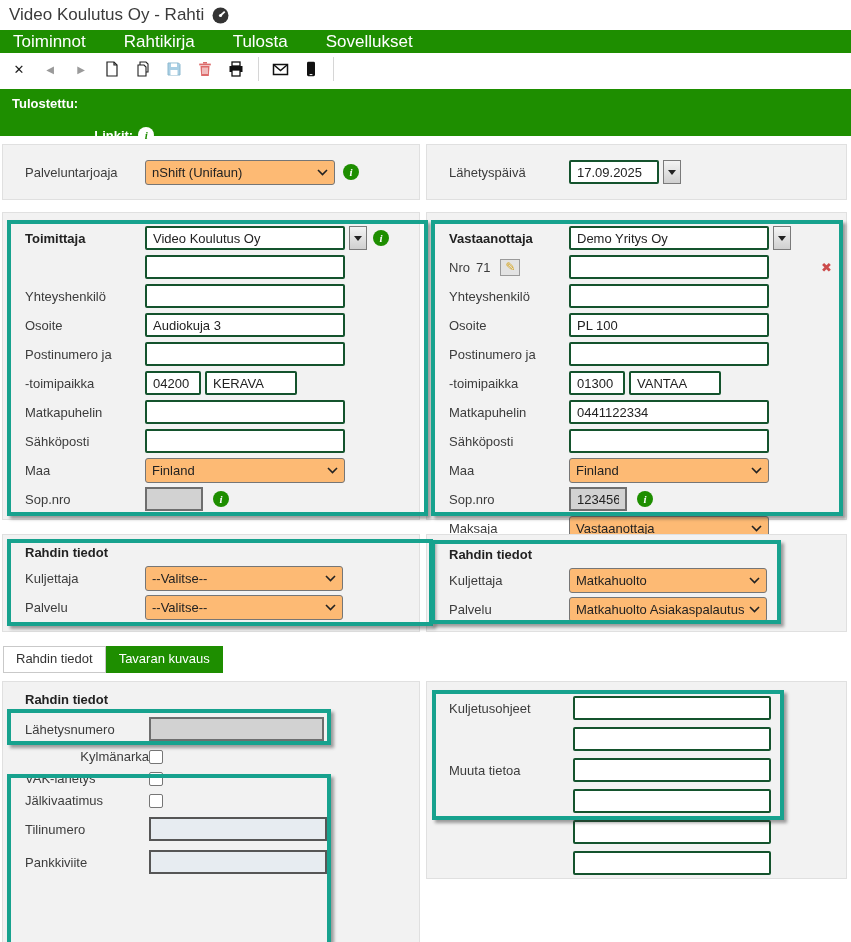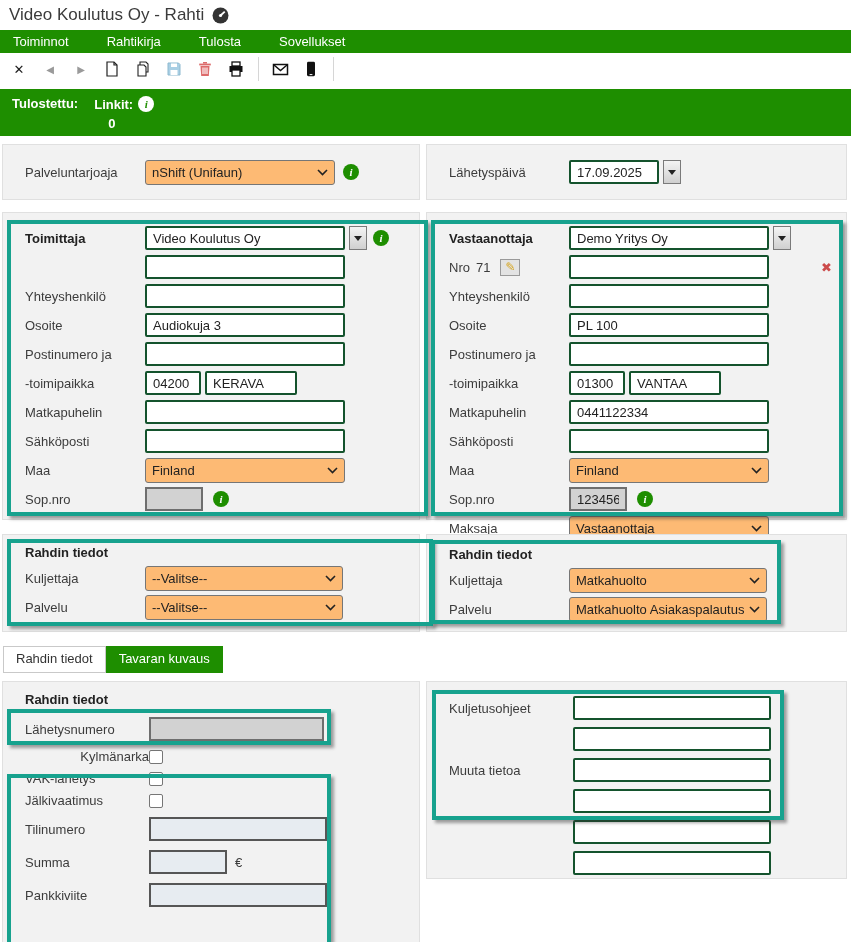"Toiminnot" .menubar { font-size: 13px -> 17px }
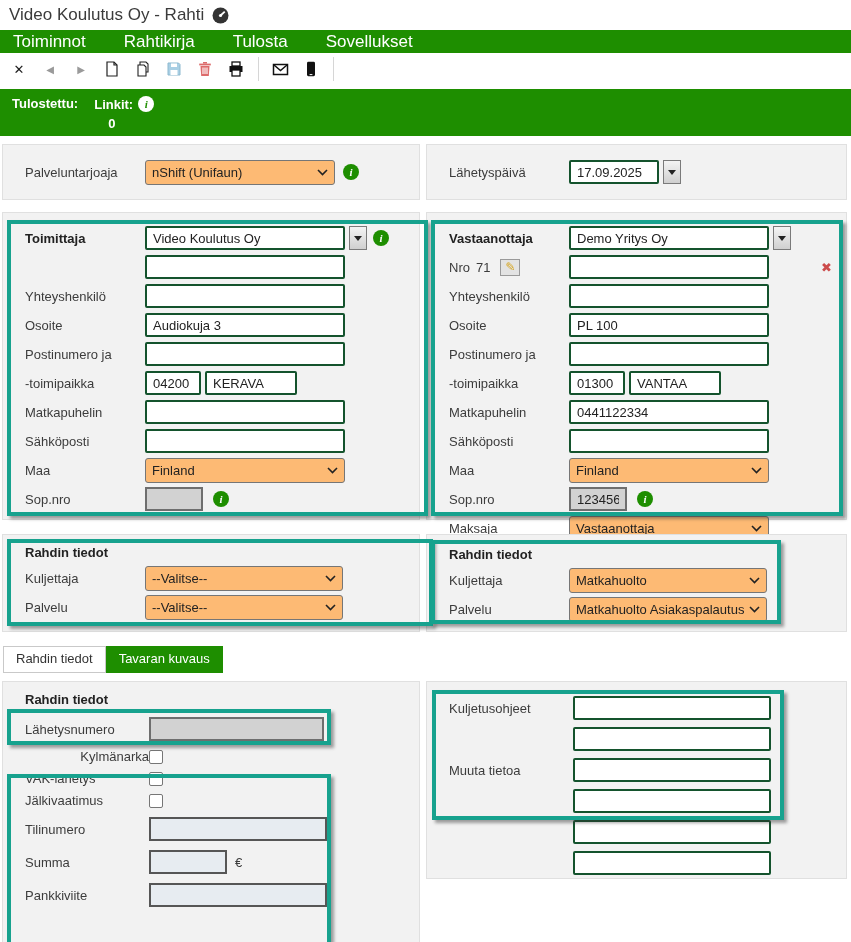"Linkit:" .status-links .l1 { margin-top: none -> 31px }
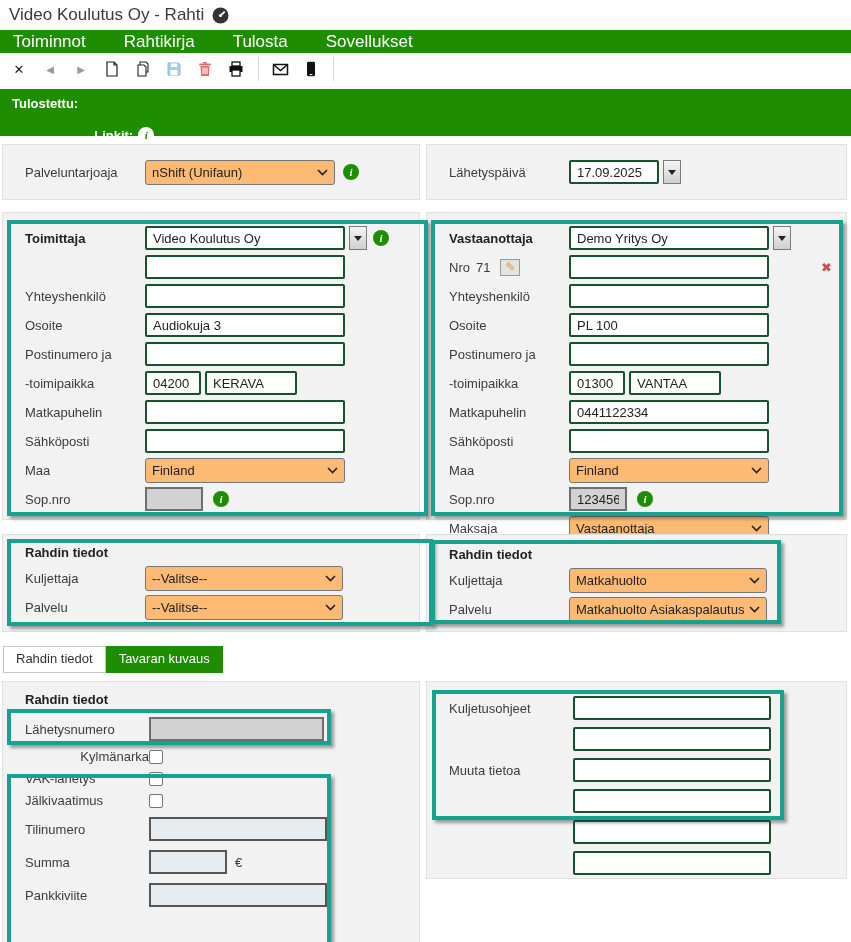"Summa" div.row { html: <div> <span>Summa</span> <input> <span>€</span> </div> -> none }
